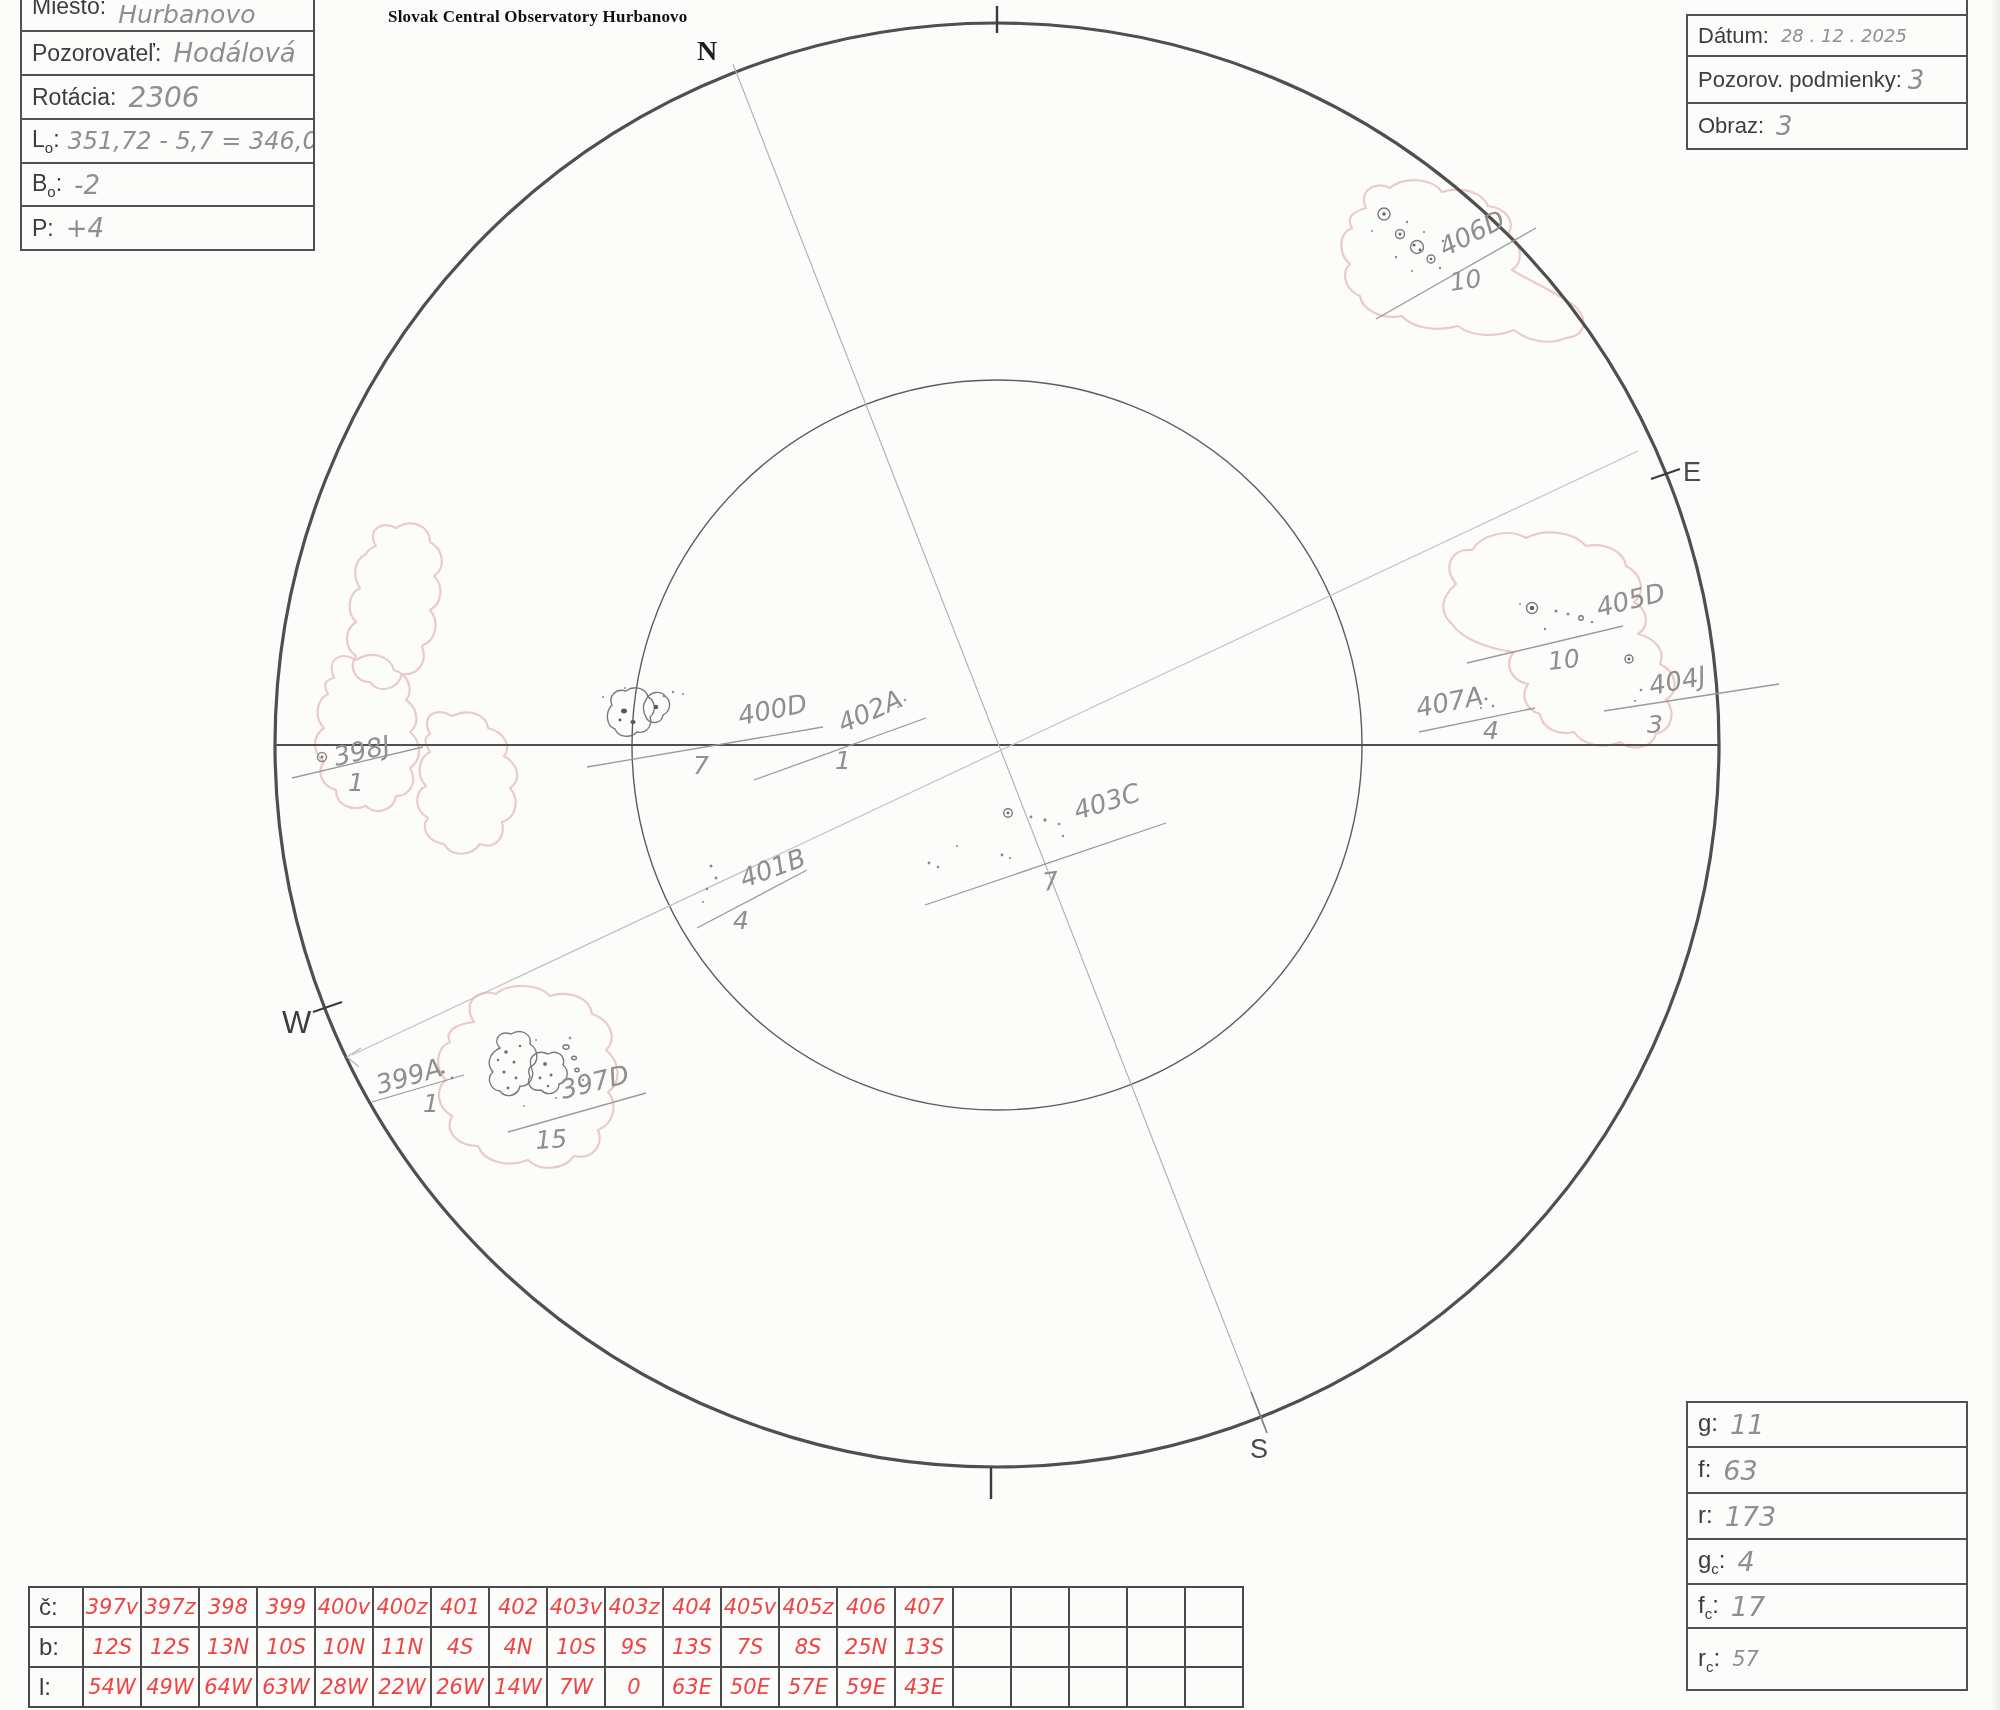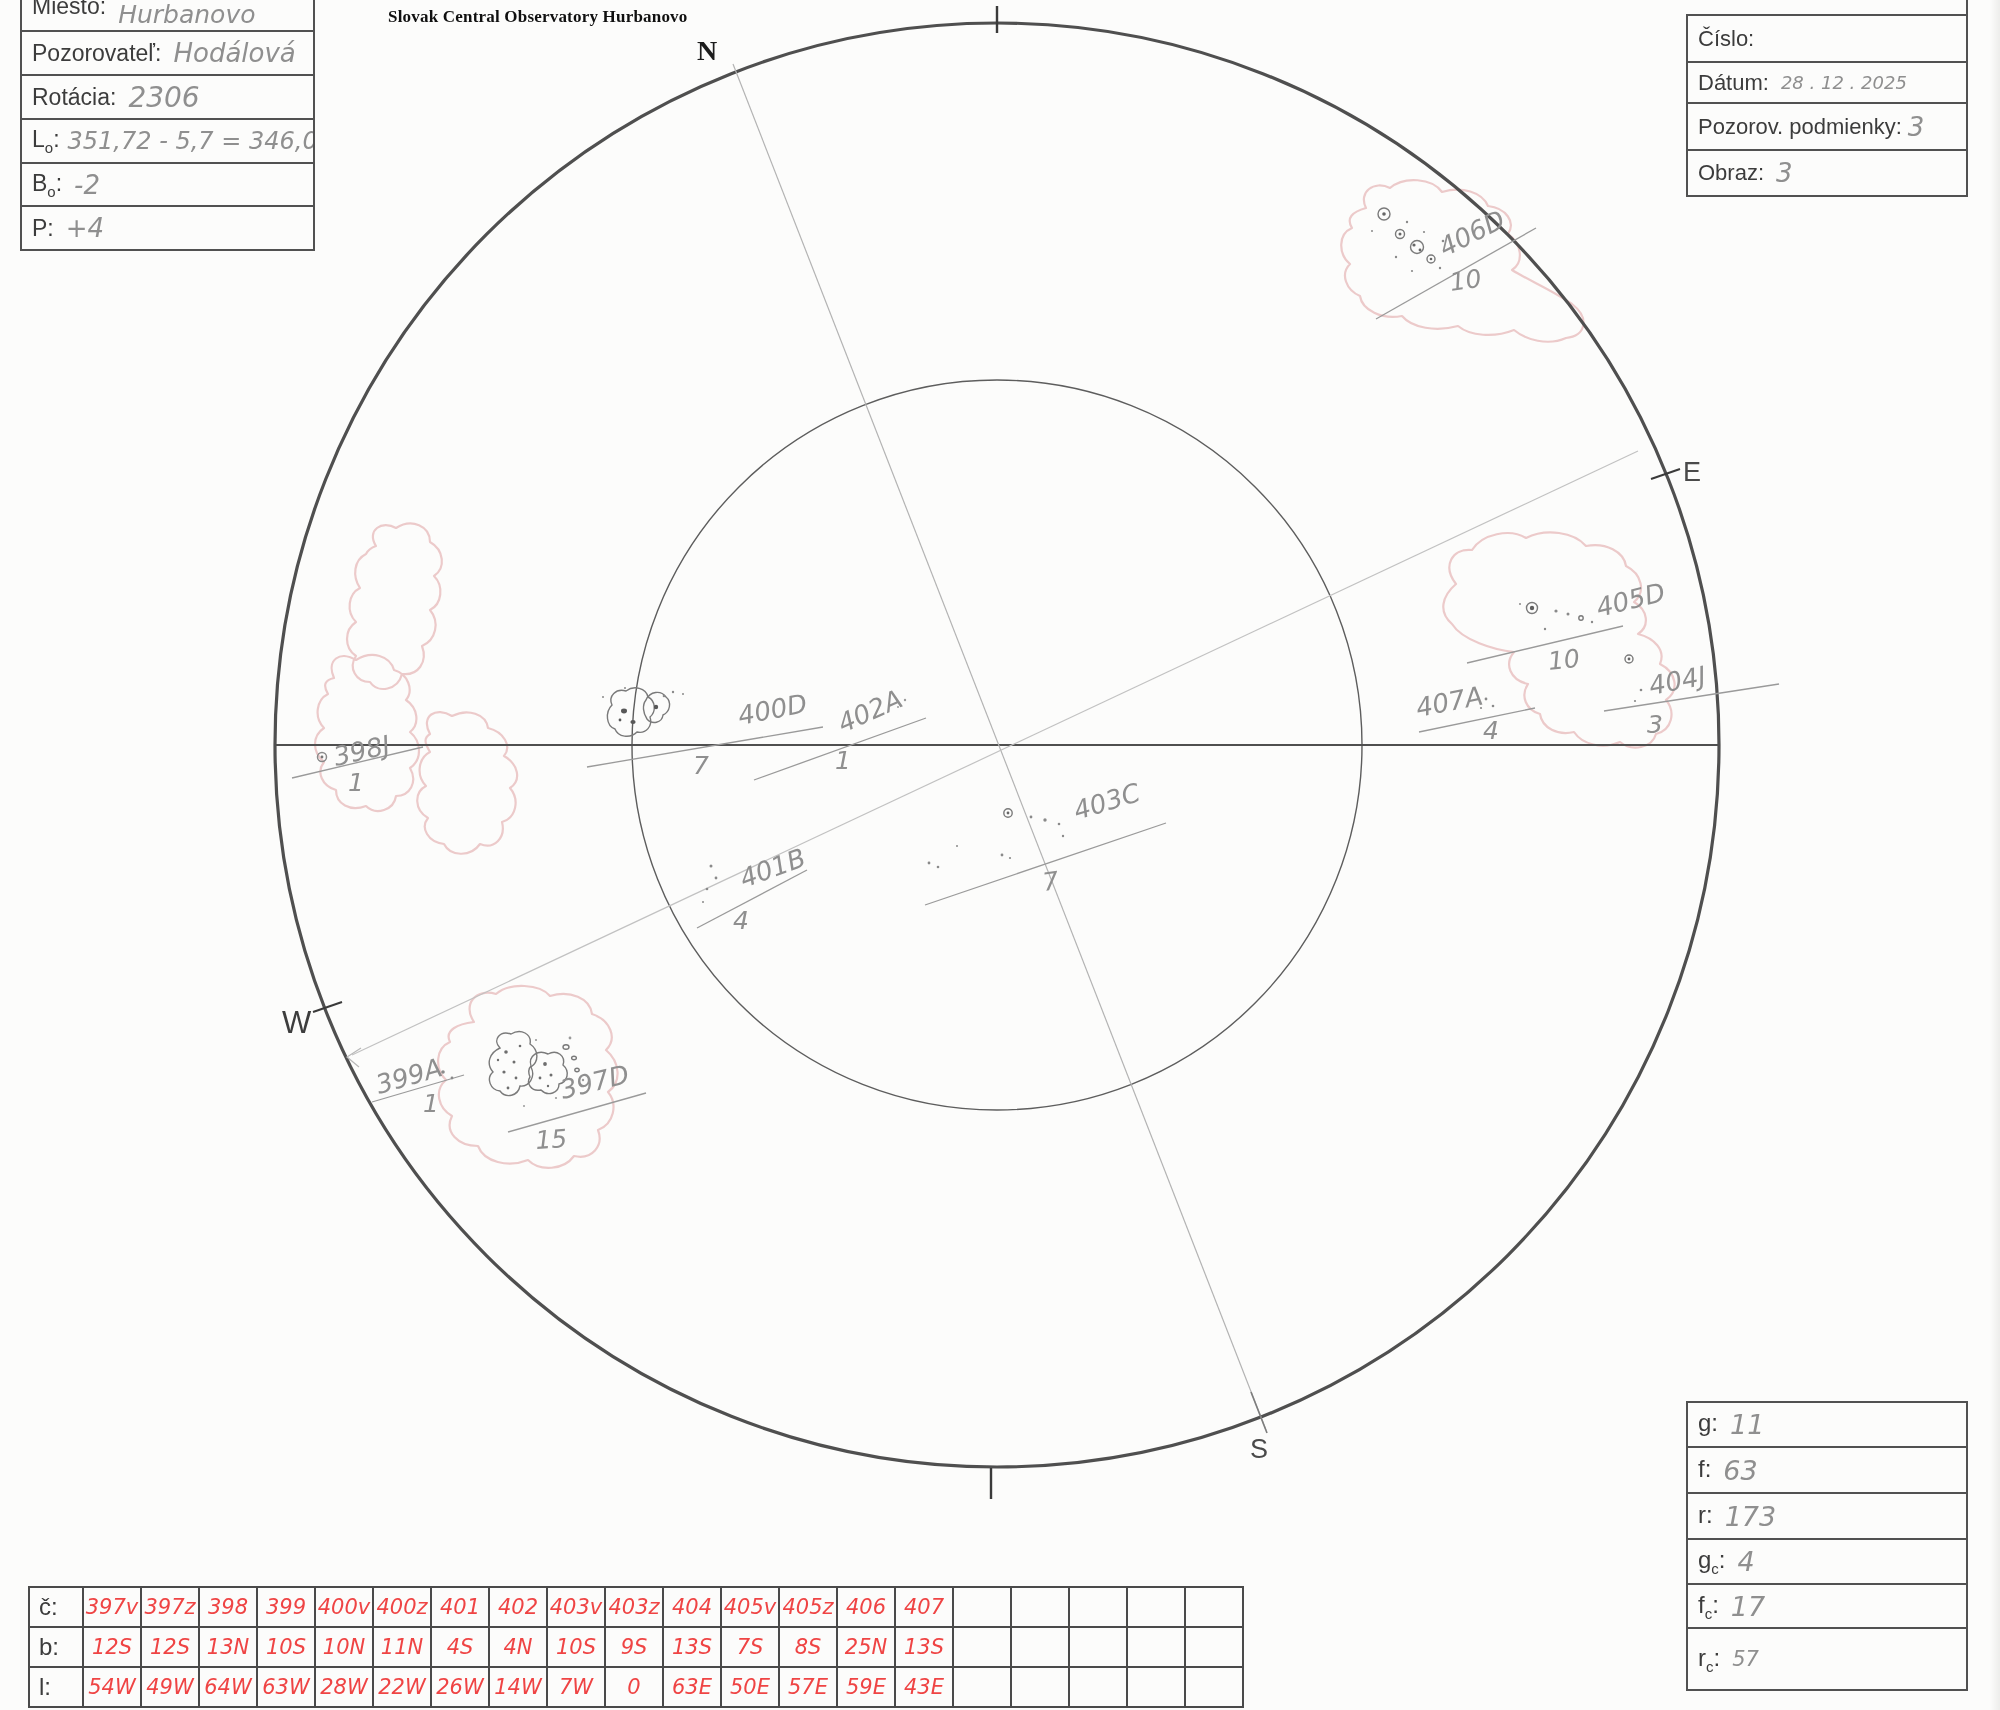"Číslo:" div.frow { html: <div> <span>Číslo:</span> <span></span> </div> -> none }
